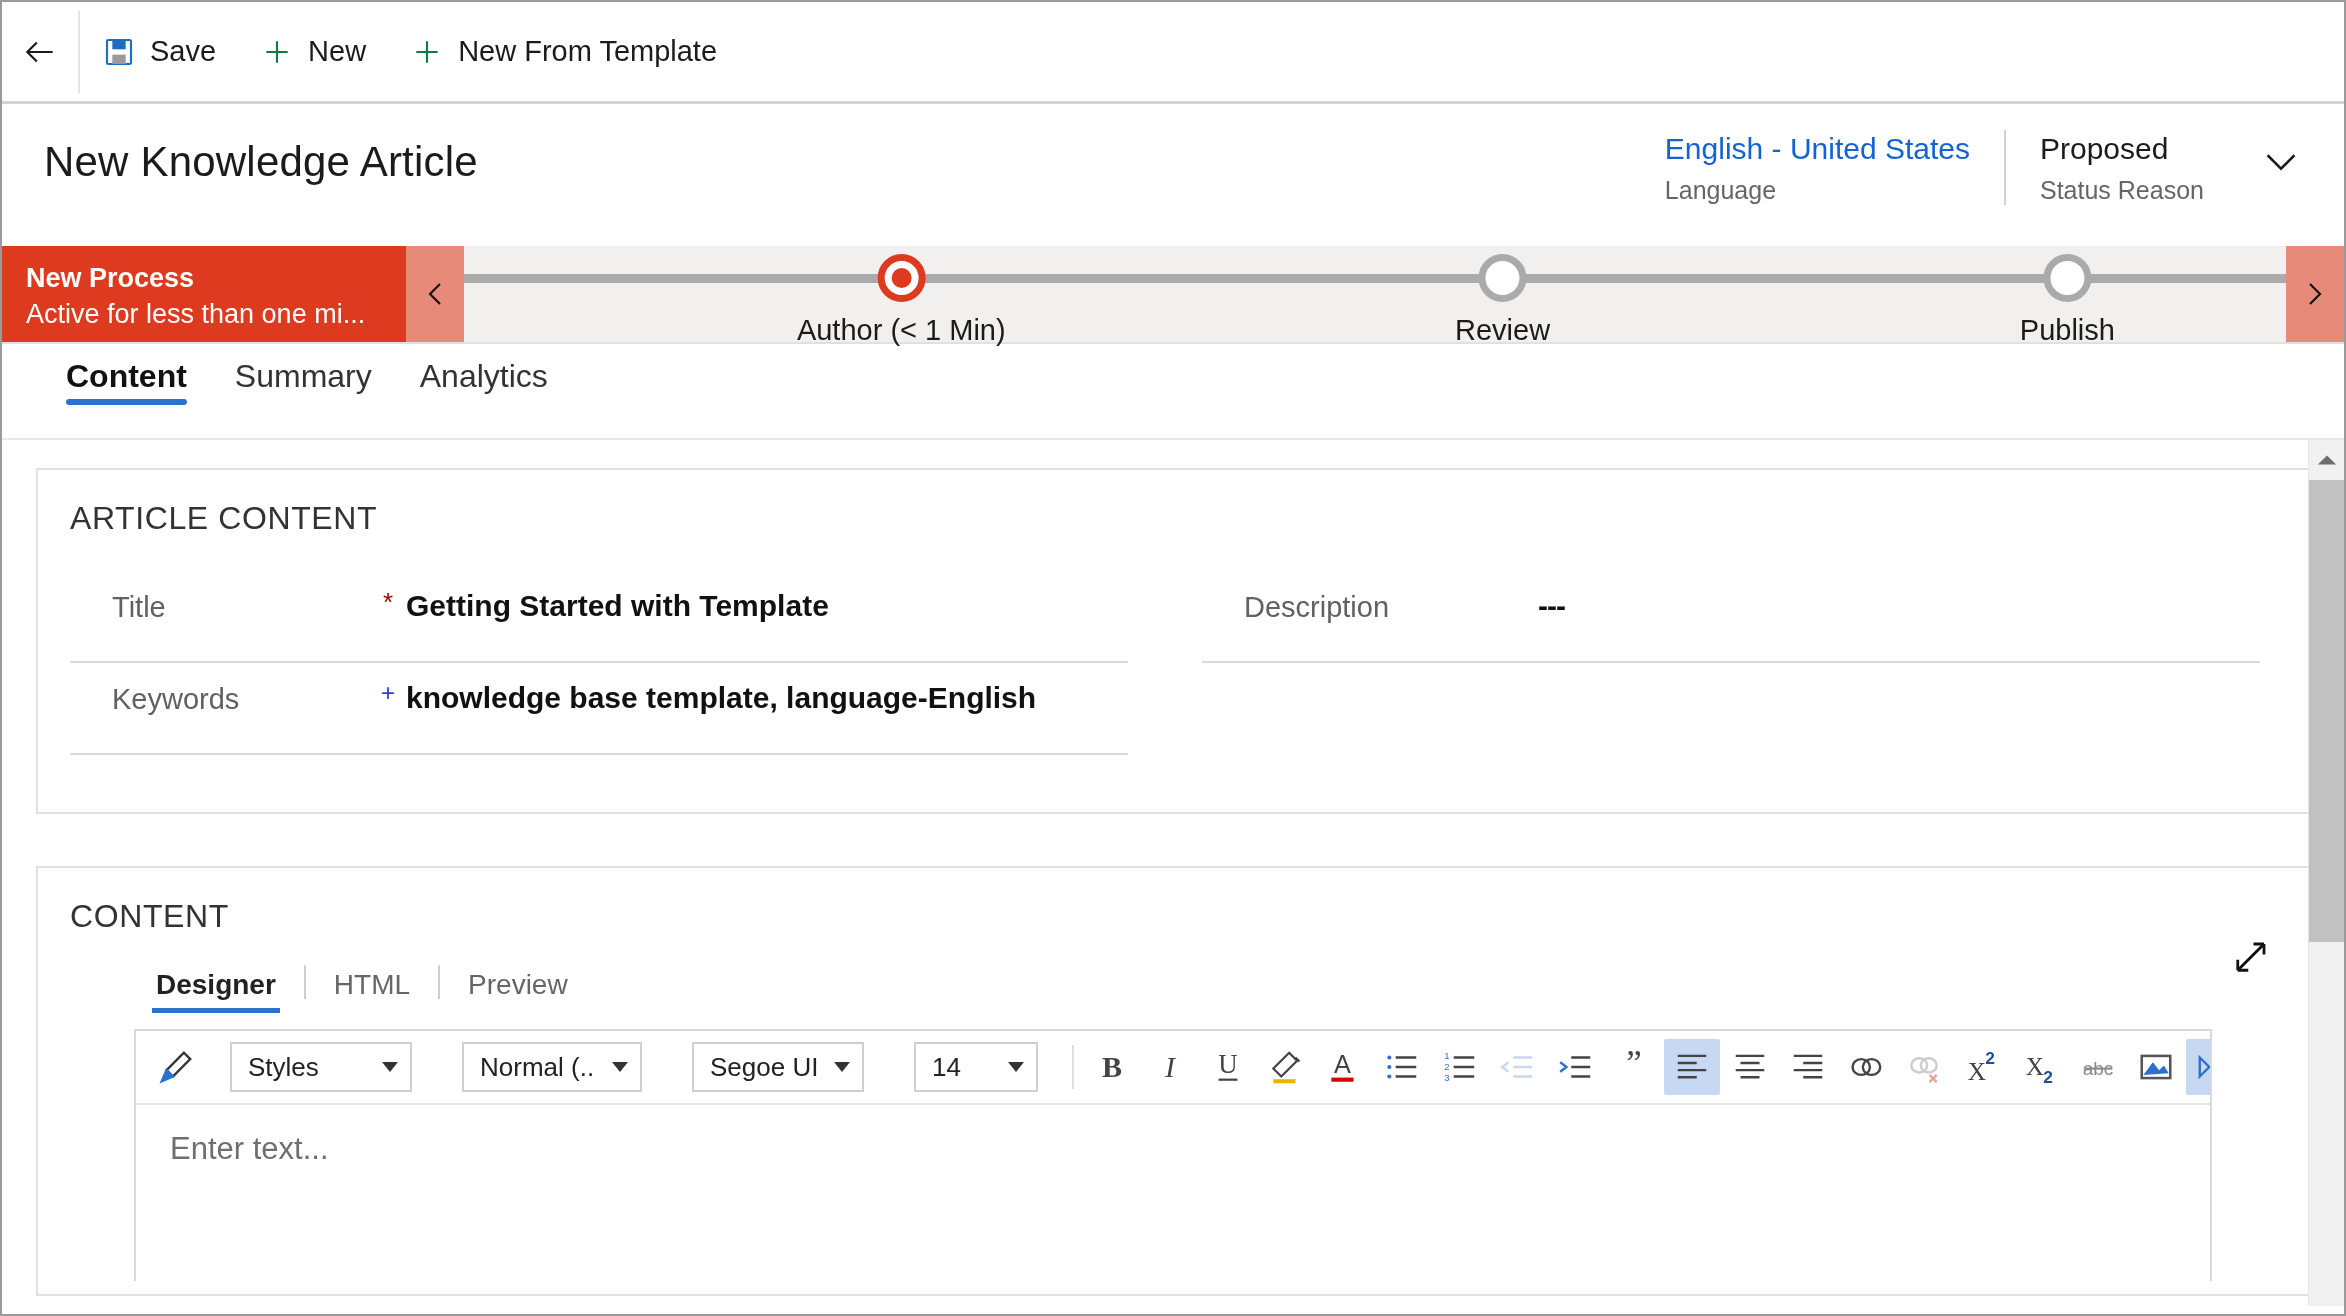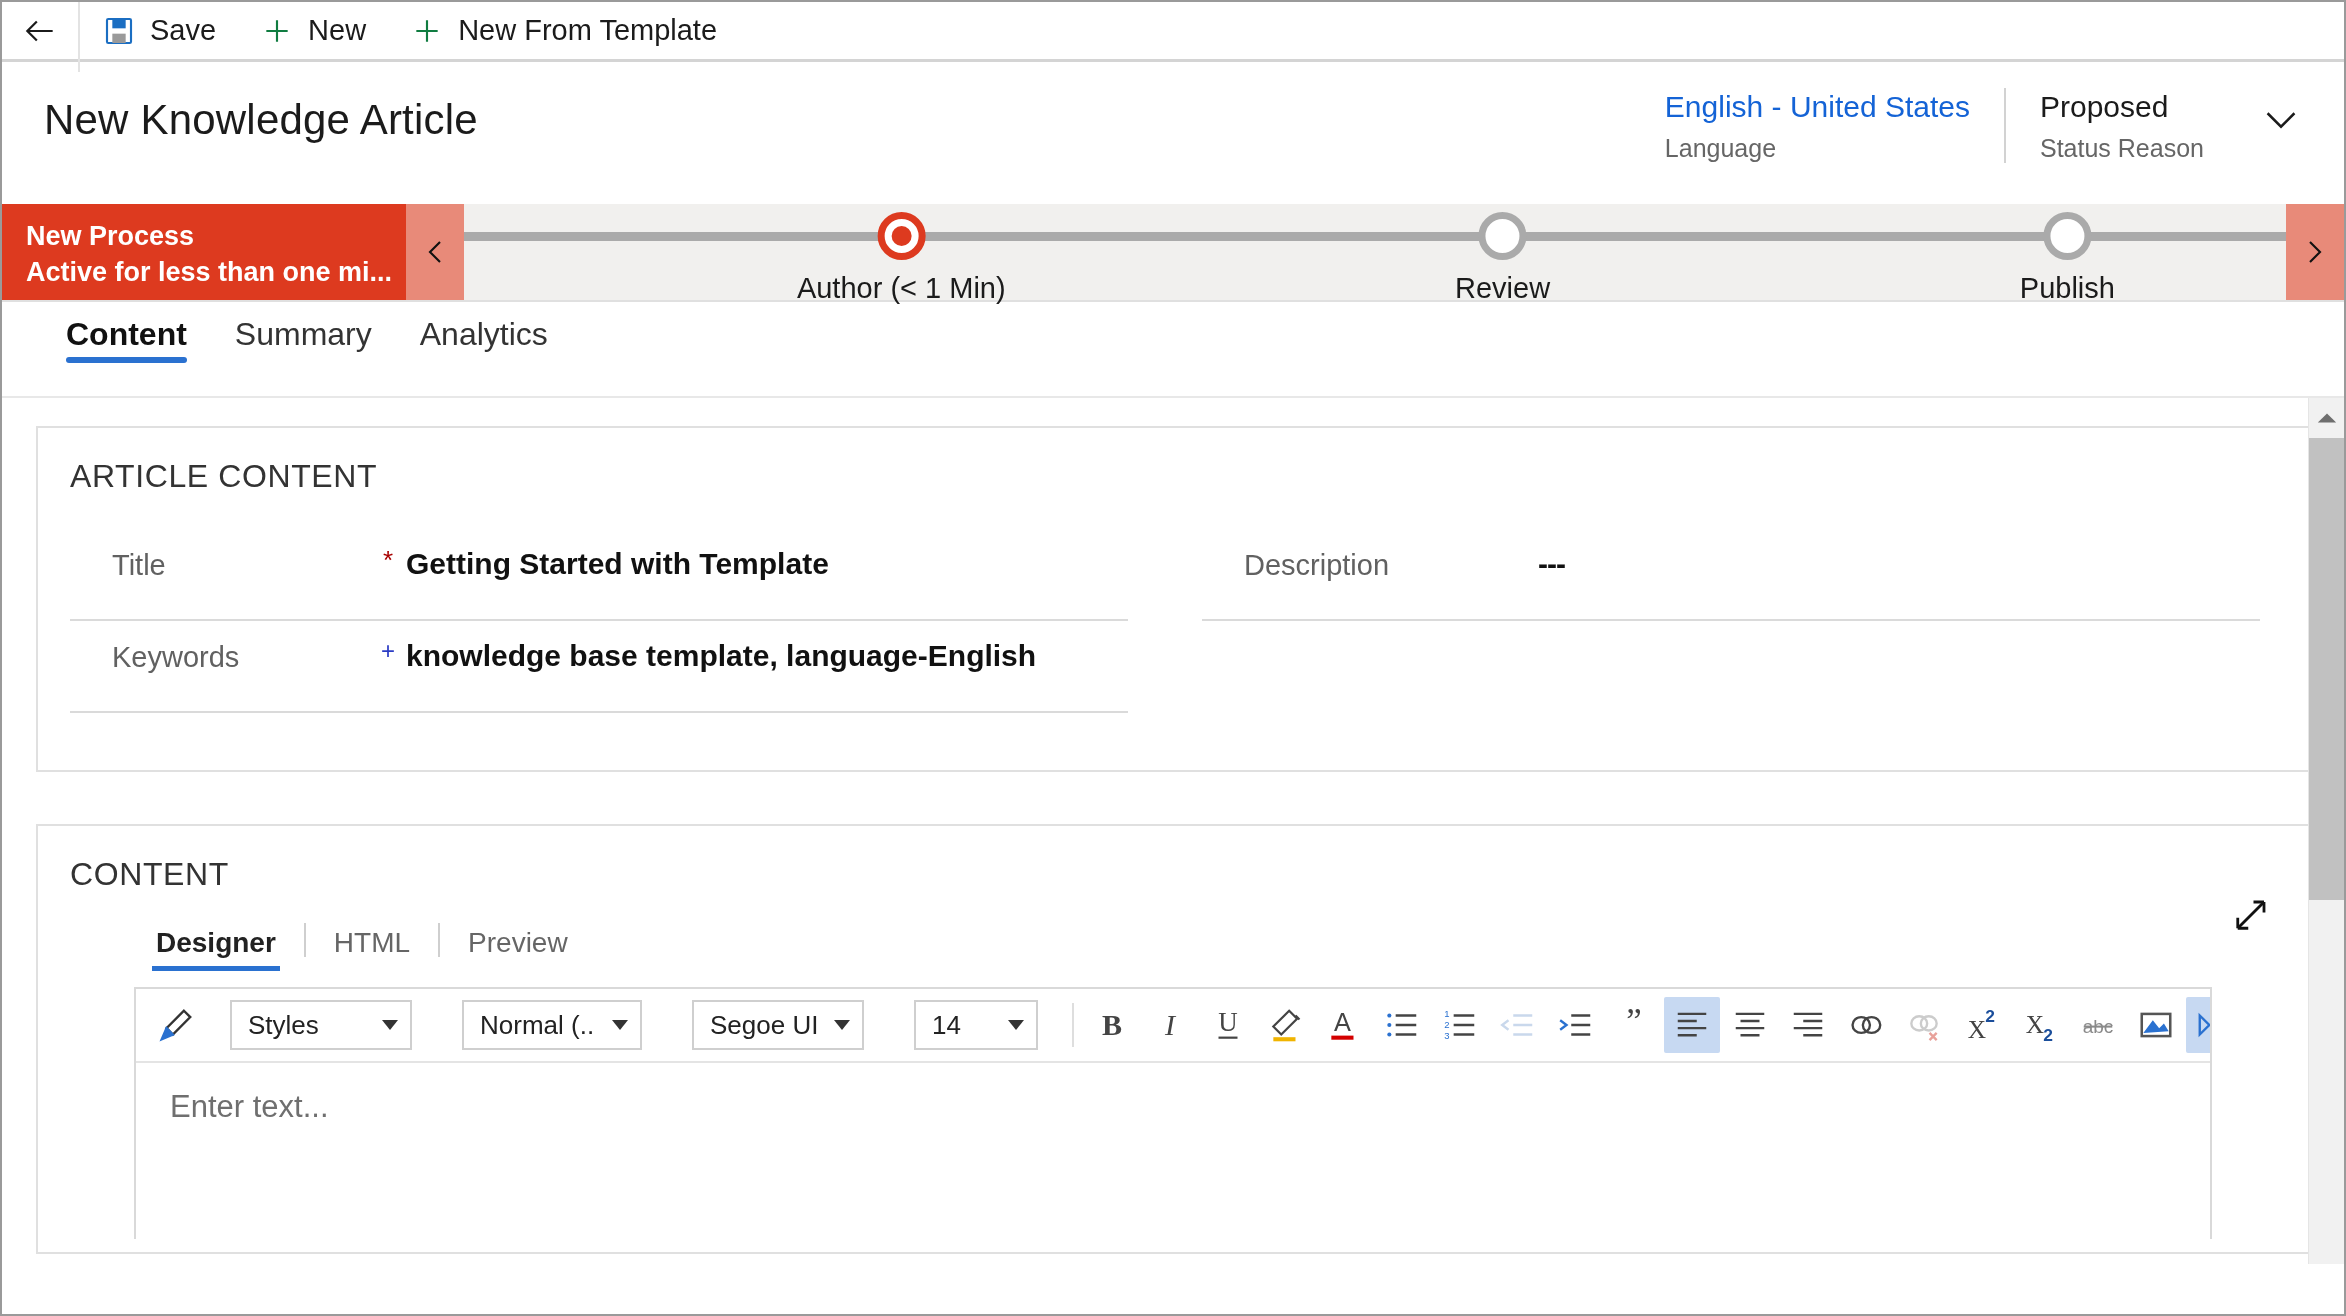"Save" .cmdbar { height: 60px -> 102px }
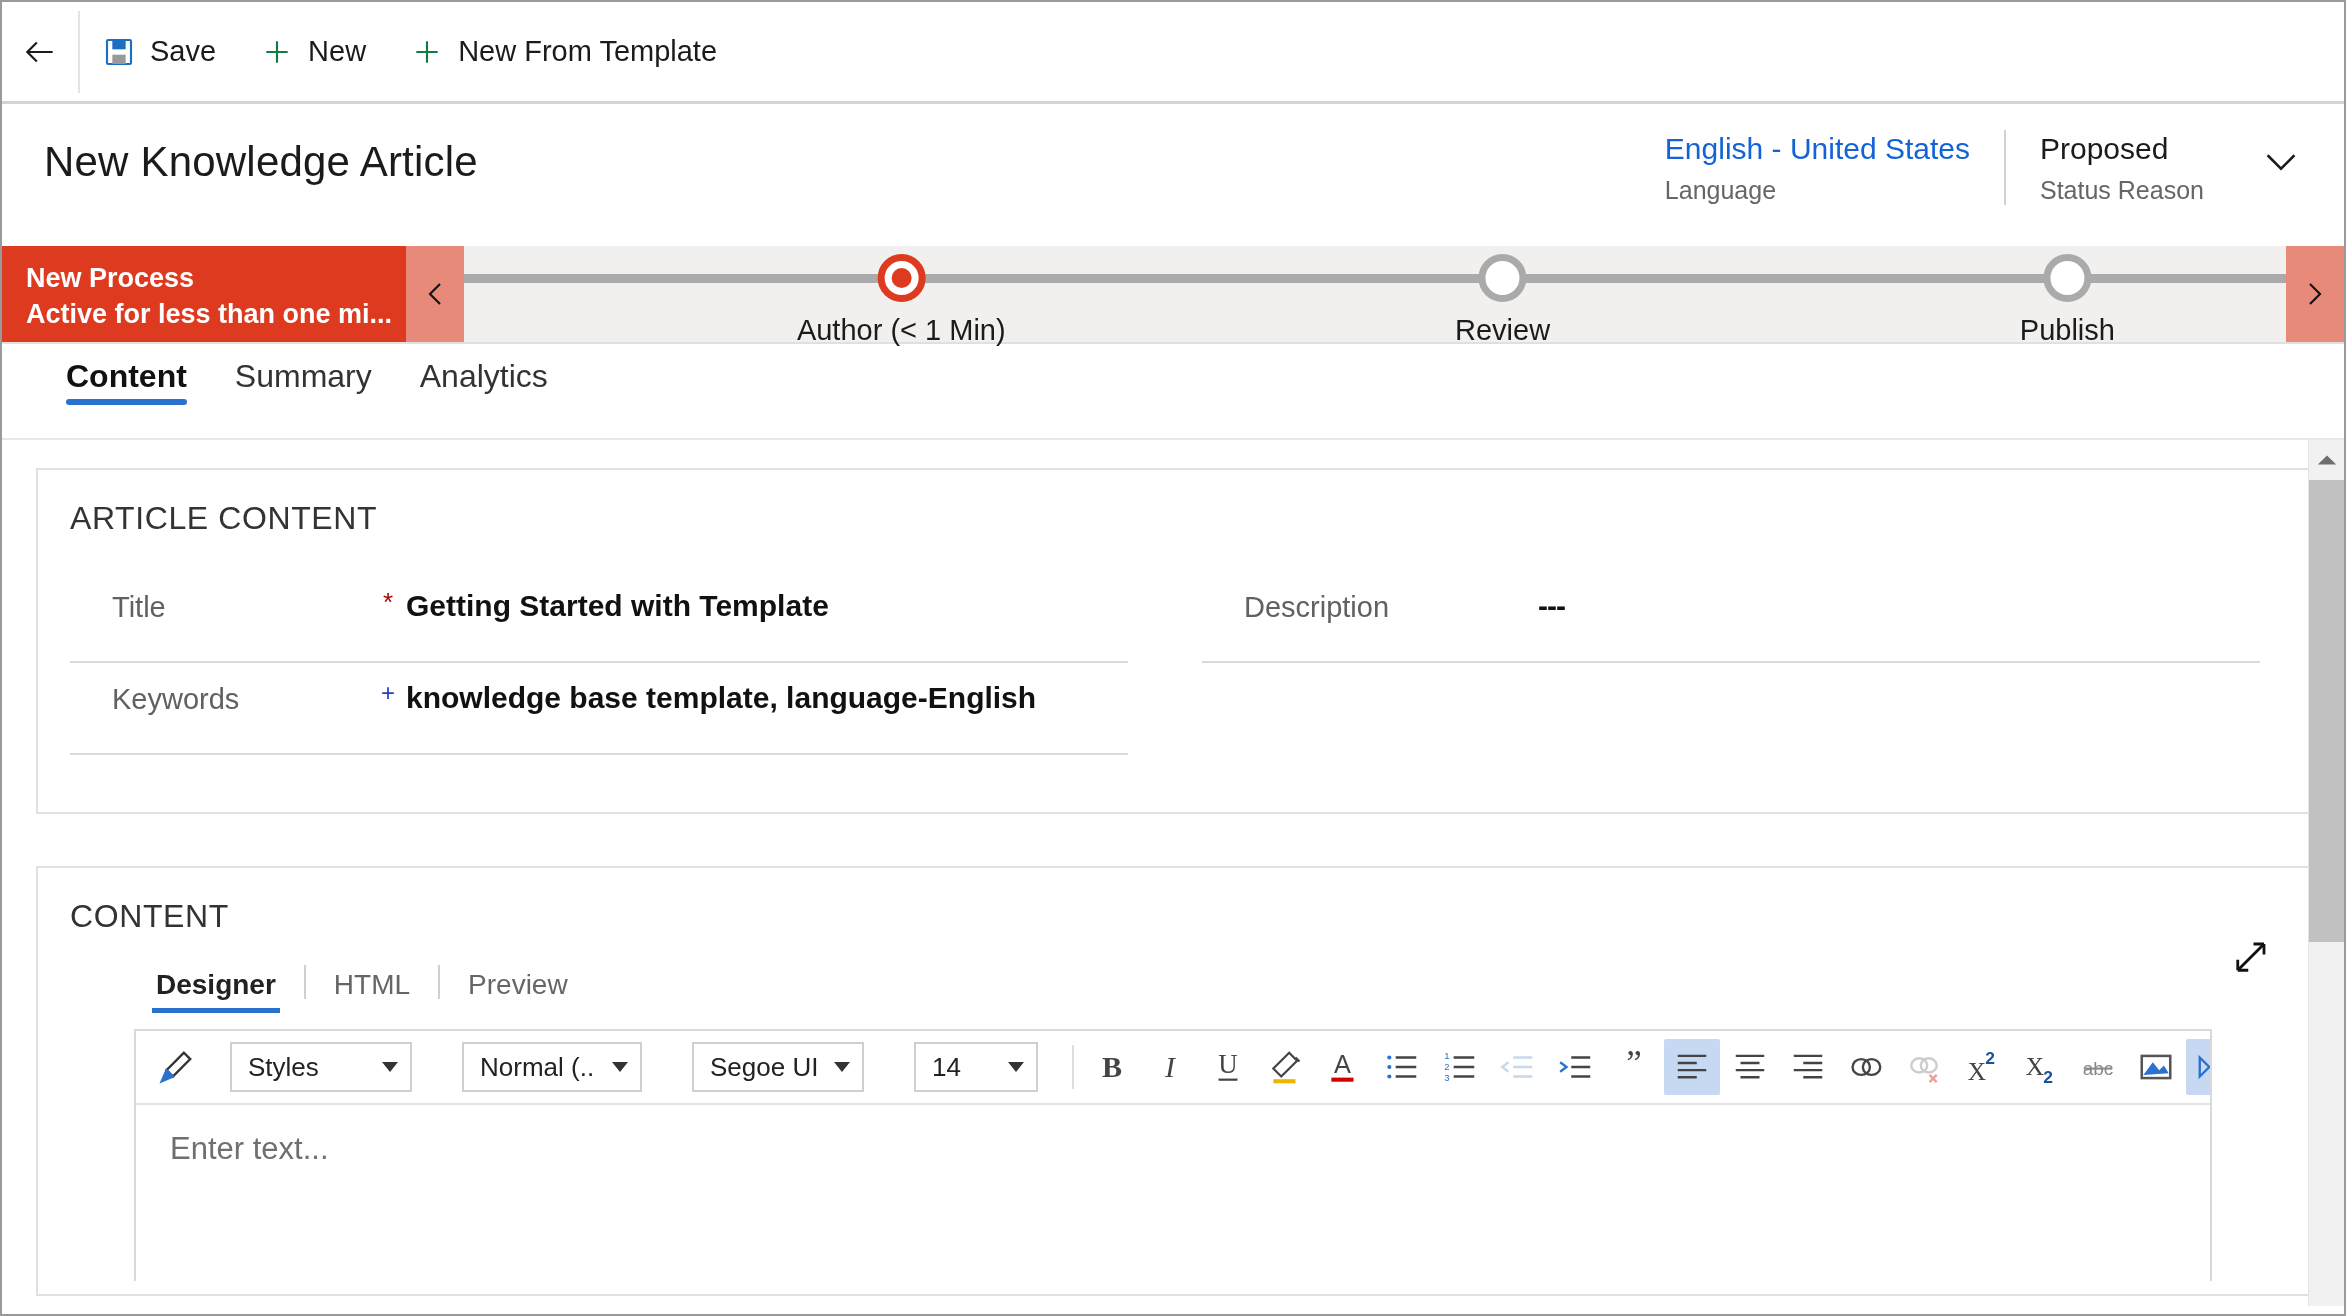"Active for less than one" .bpf-stage-sub { font-weight: 700 -> 400 }
